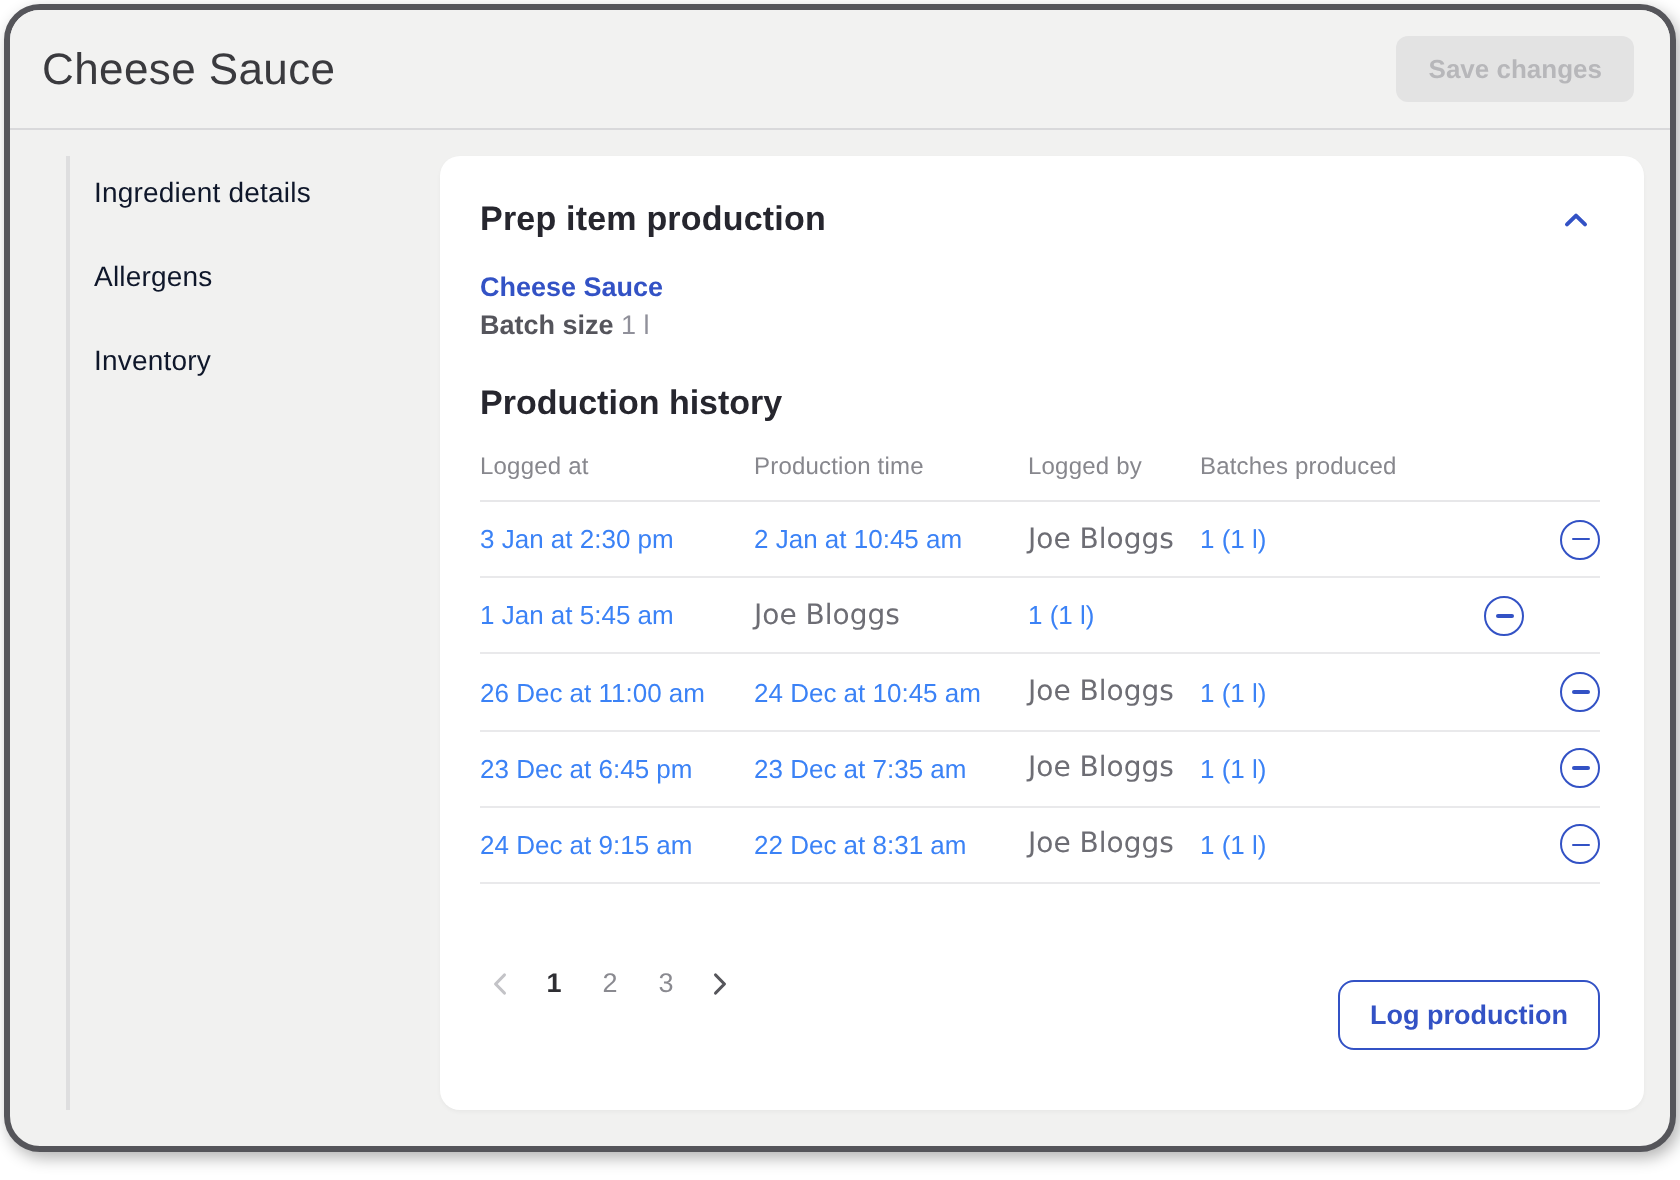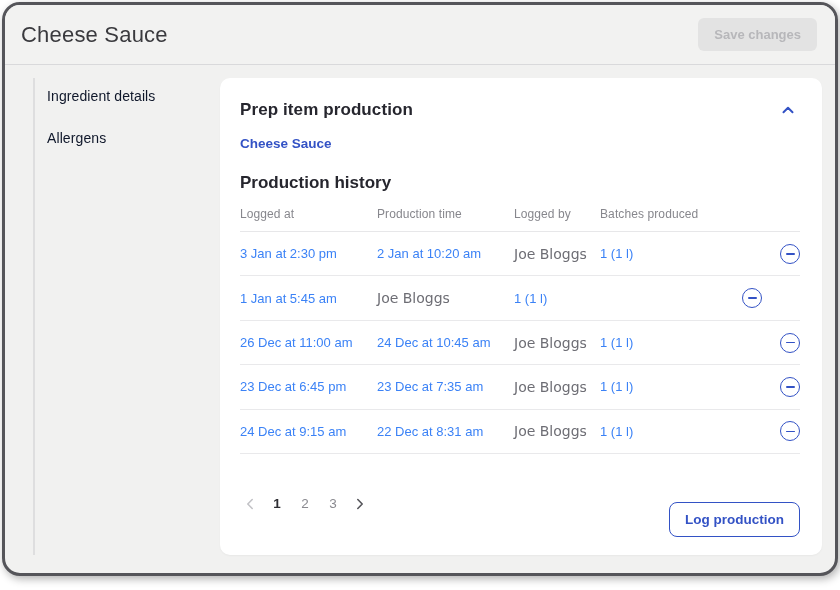"Prep item production" .card { padding: 22px 22px 18px 20px -> 22px 22px 30px 20px }
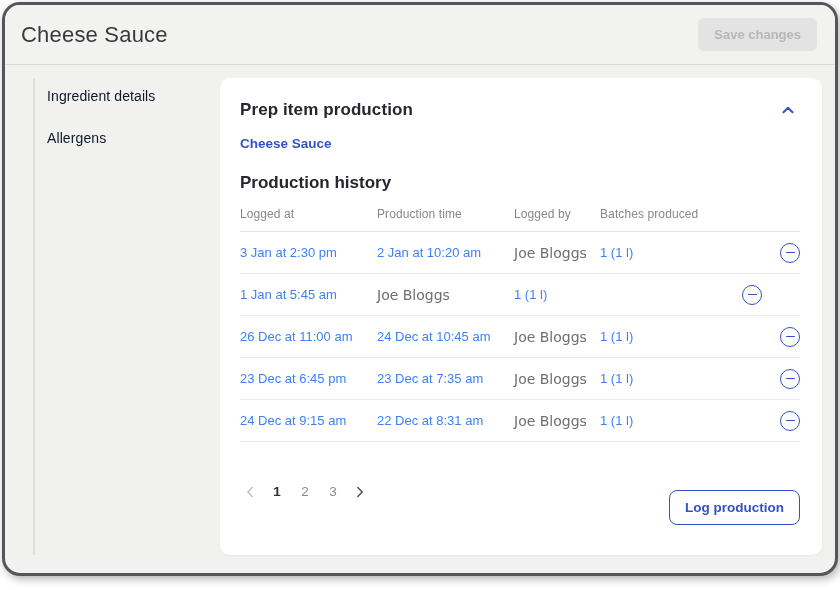"Batch size 1 l" div.batch-line { html: none -> <div> <span>Batch size</span> <span>1 l</span> </div> }
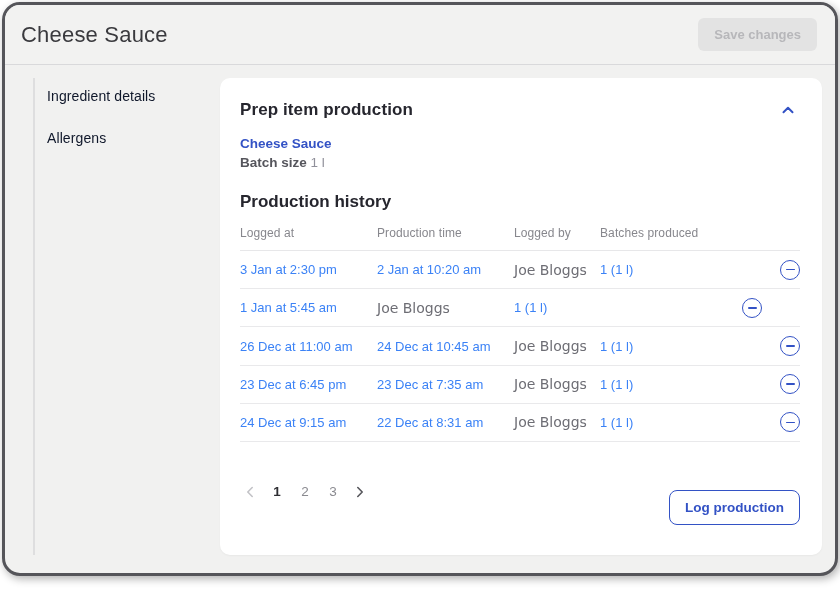"Inventory" div.sidebar-item { html: none -> <div>Inventory</div> }
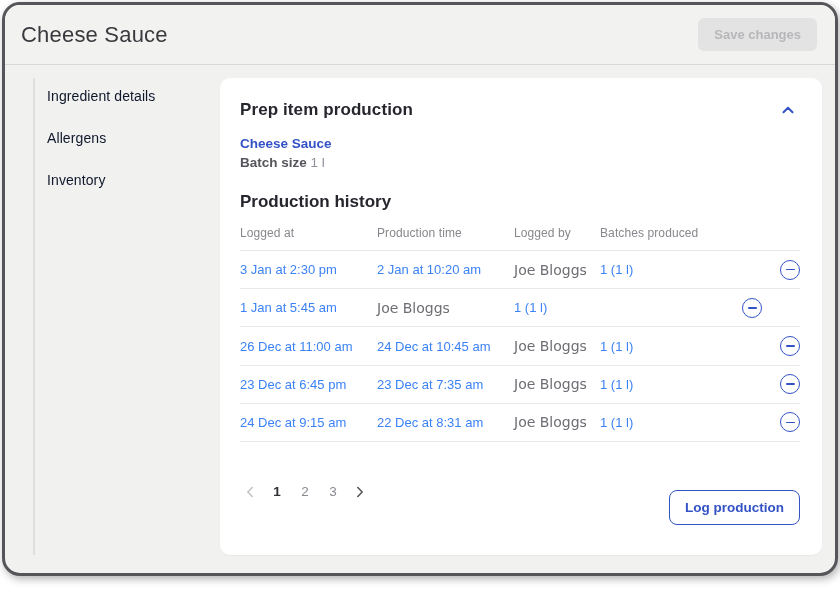"2 Jan at 10:20 am" div.cell { text: 10:20 -> 10:45 }
